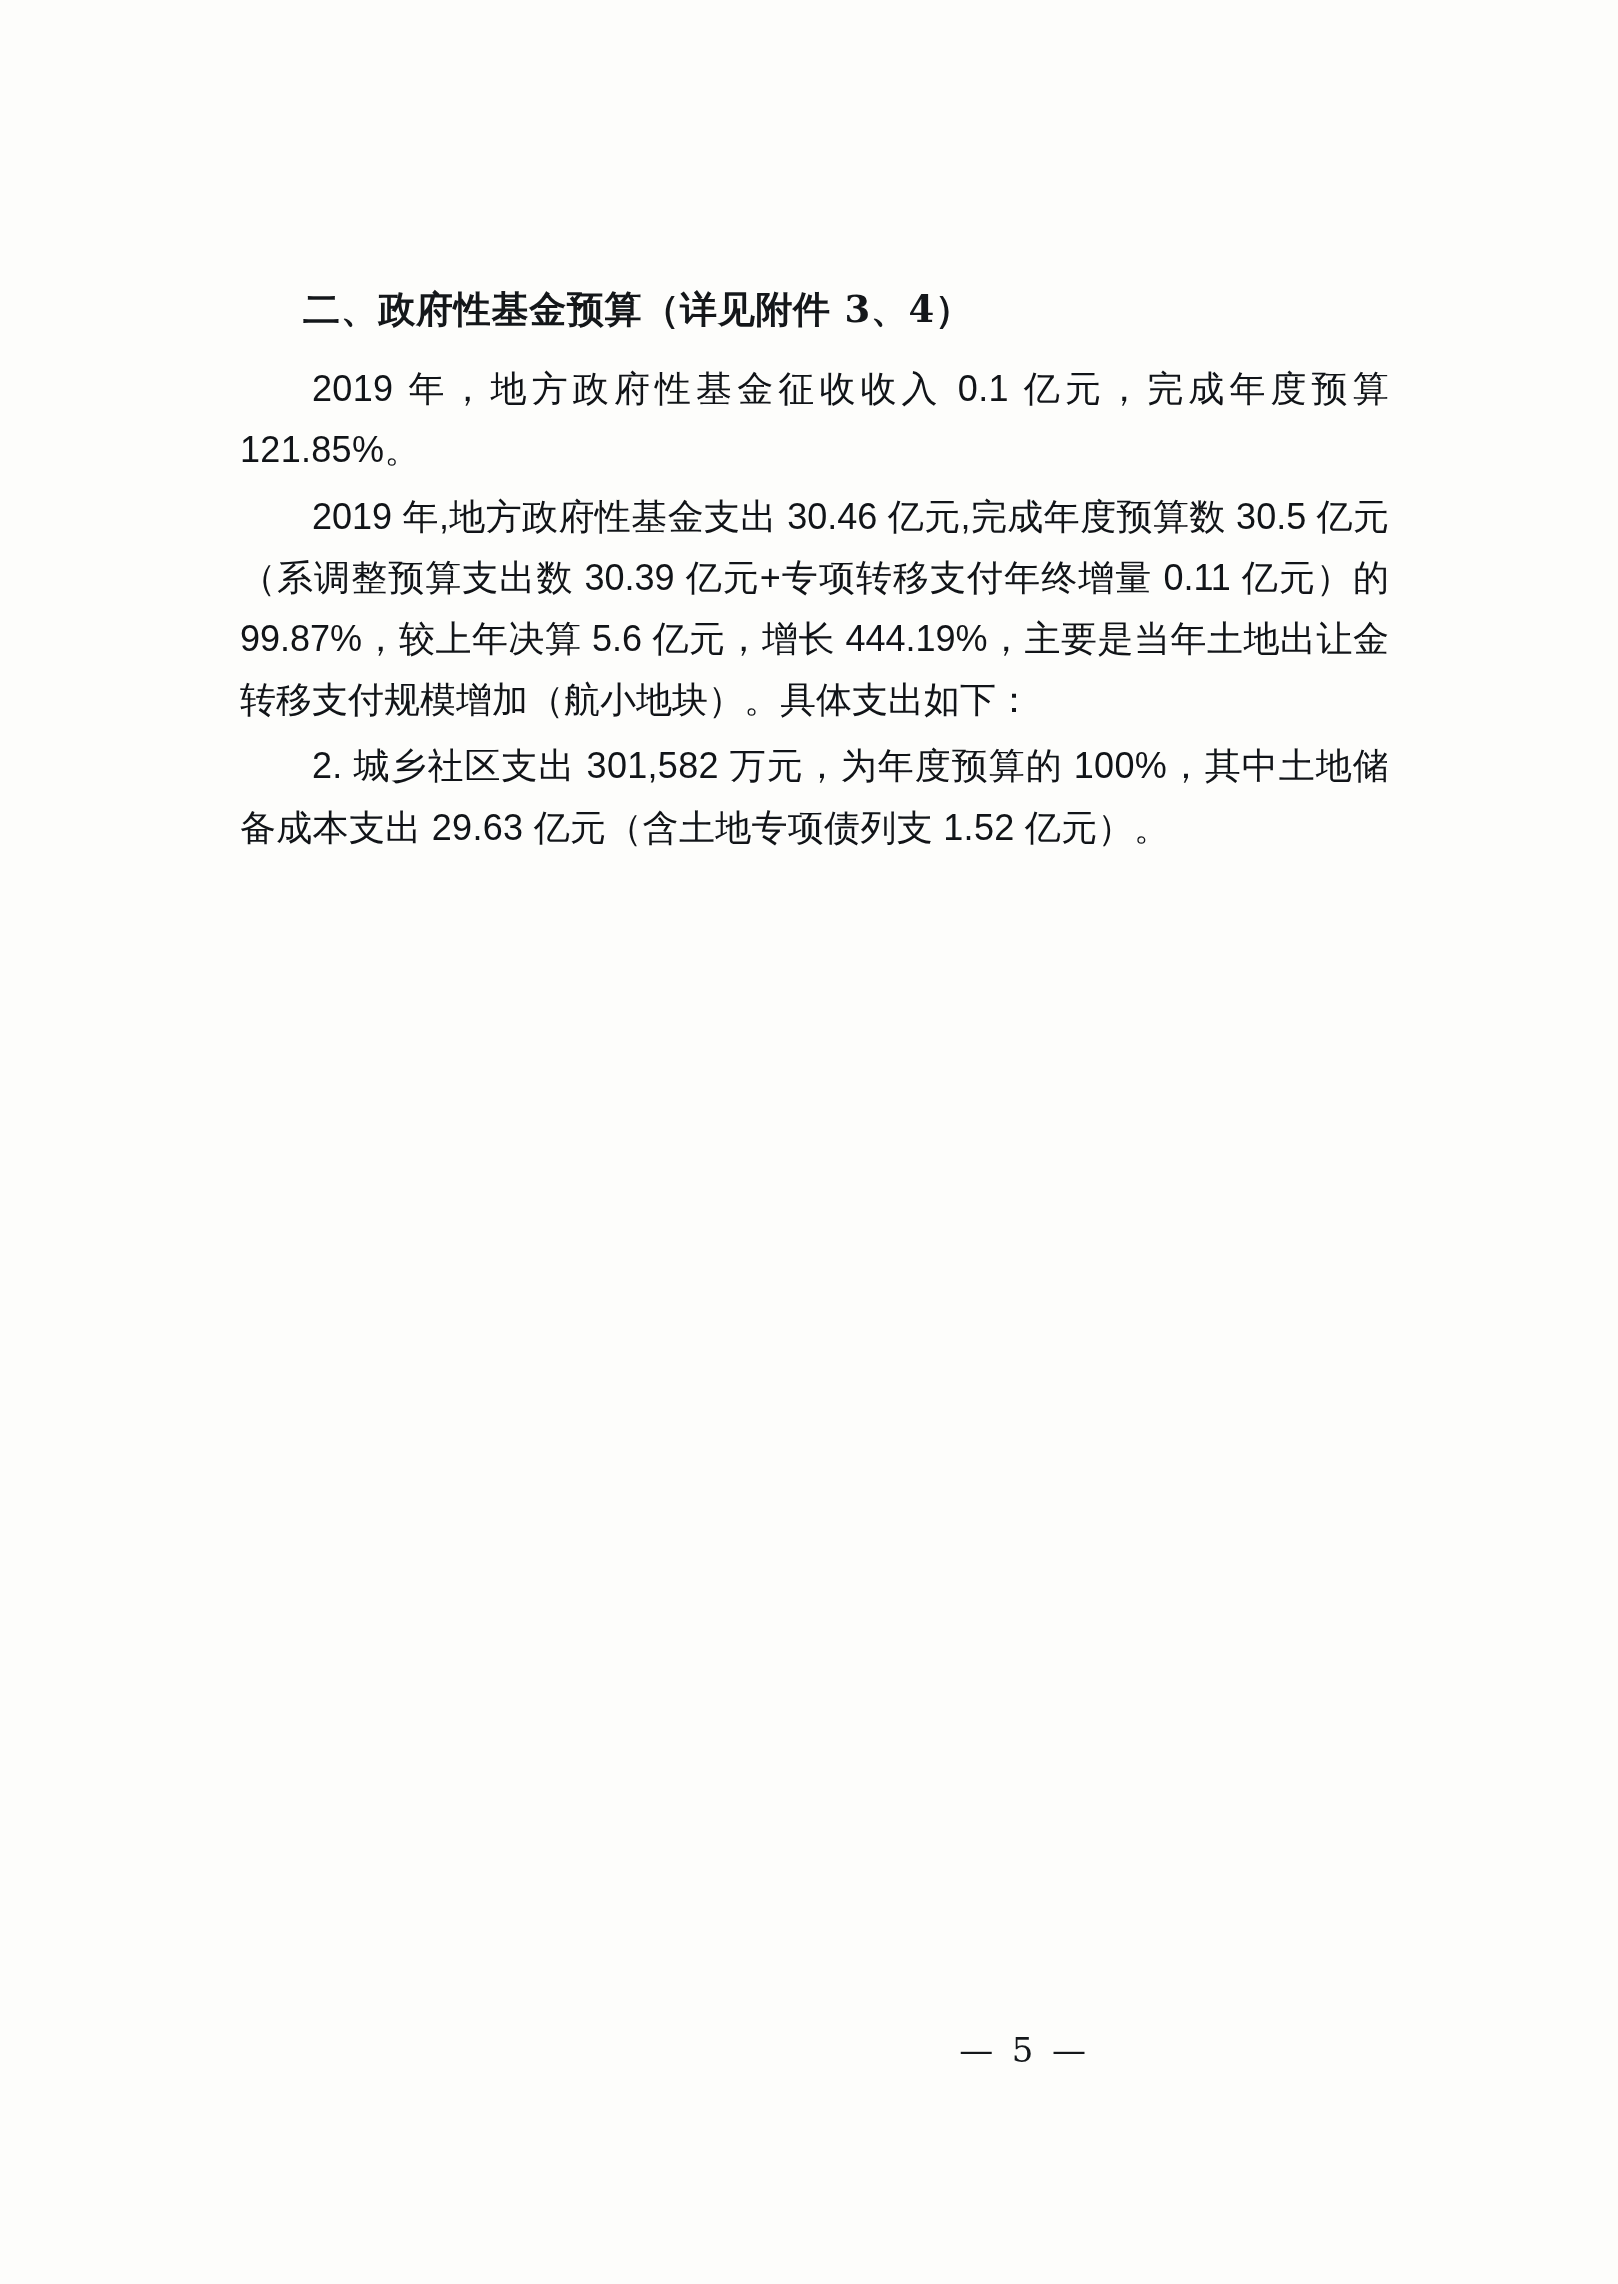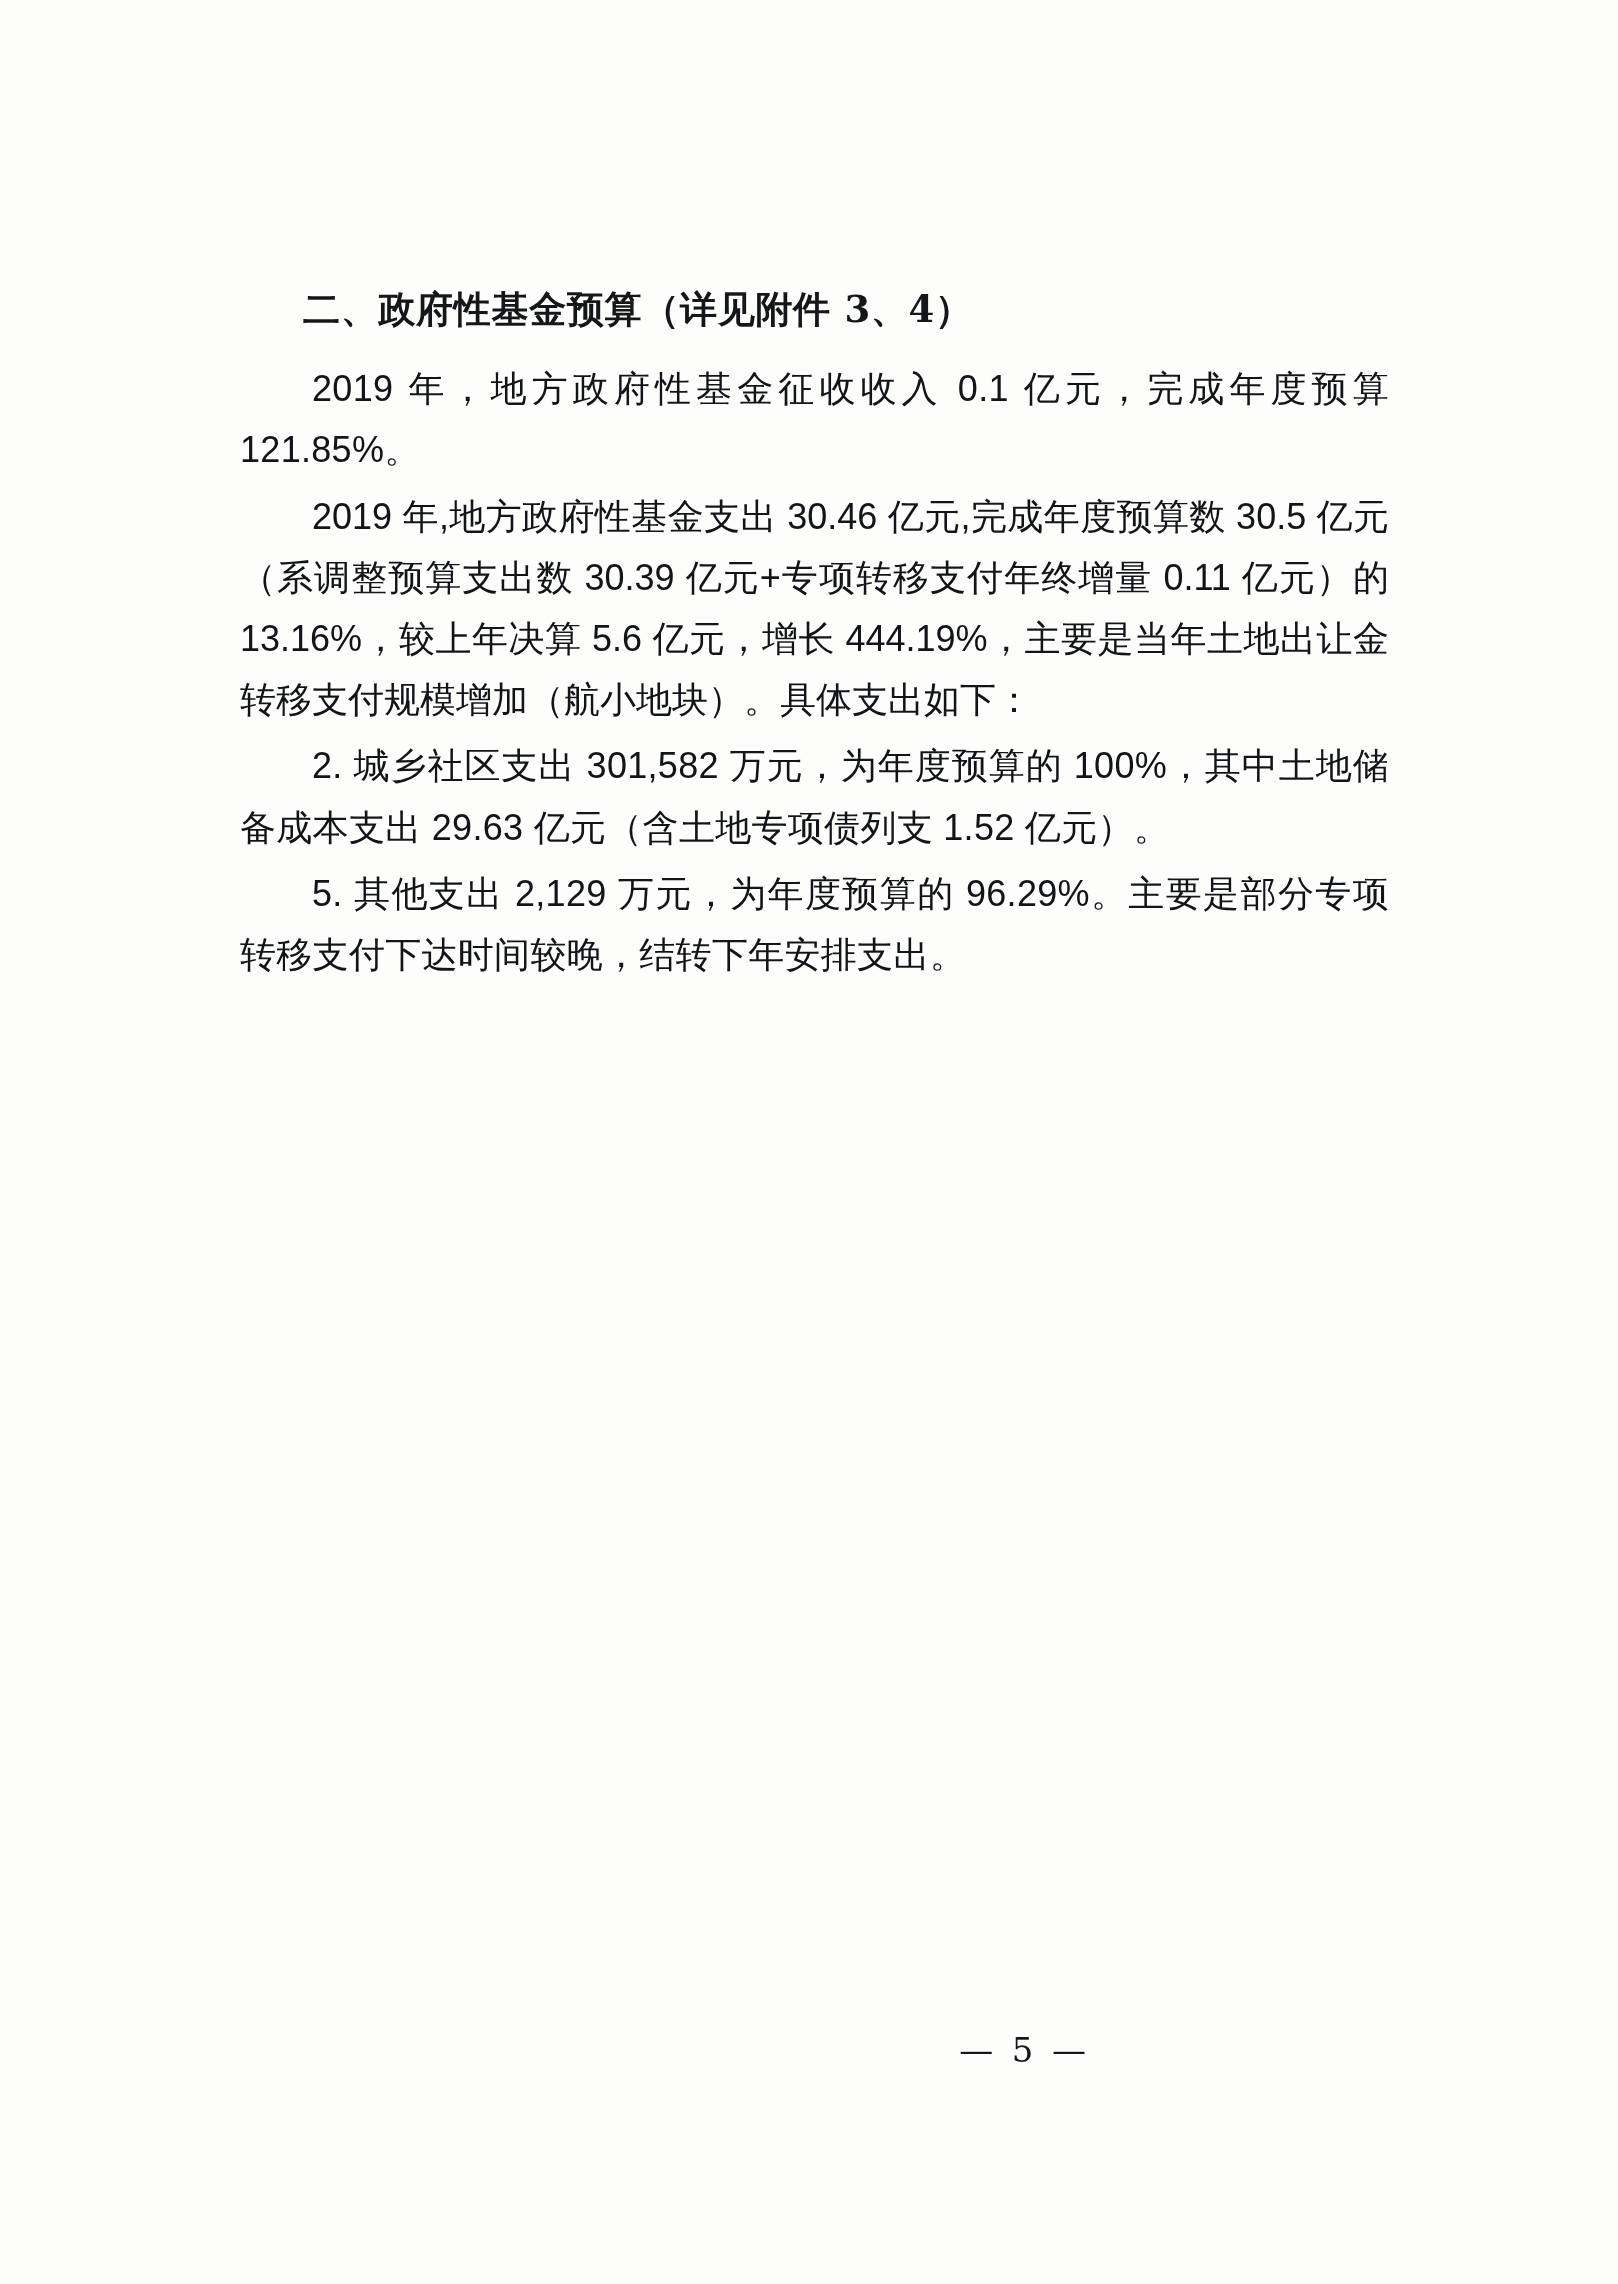"2019 年,地方政府性基金支出 30.46 亿元,完成年度预算数 30.5" p.para { text: 13.16% -> 99.87% }
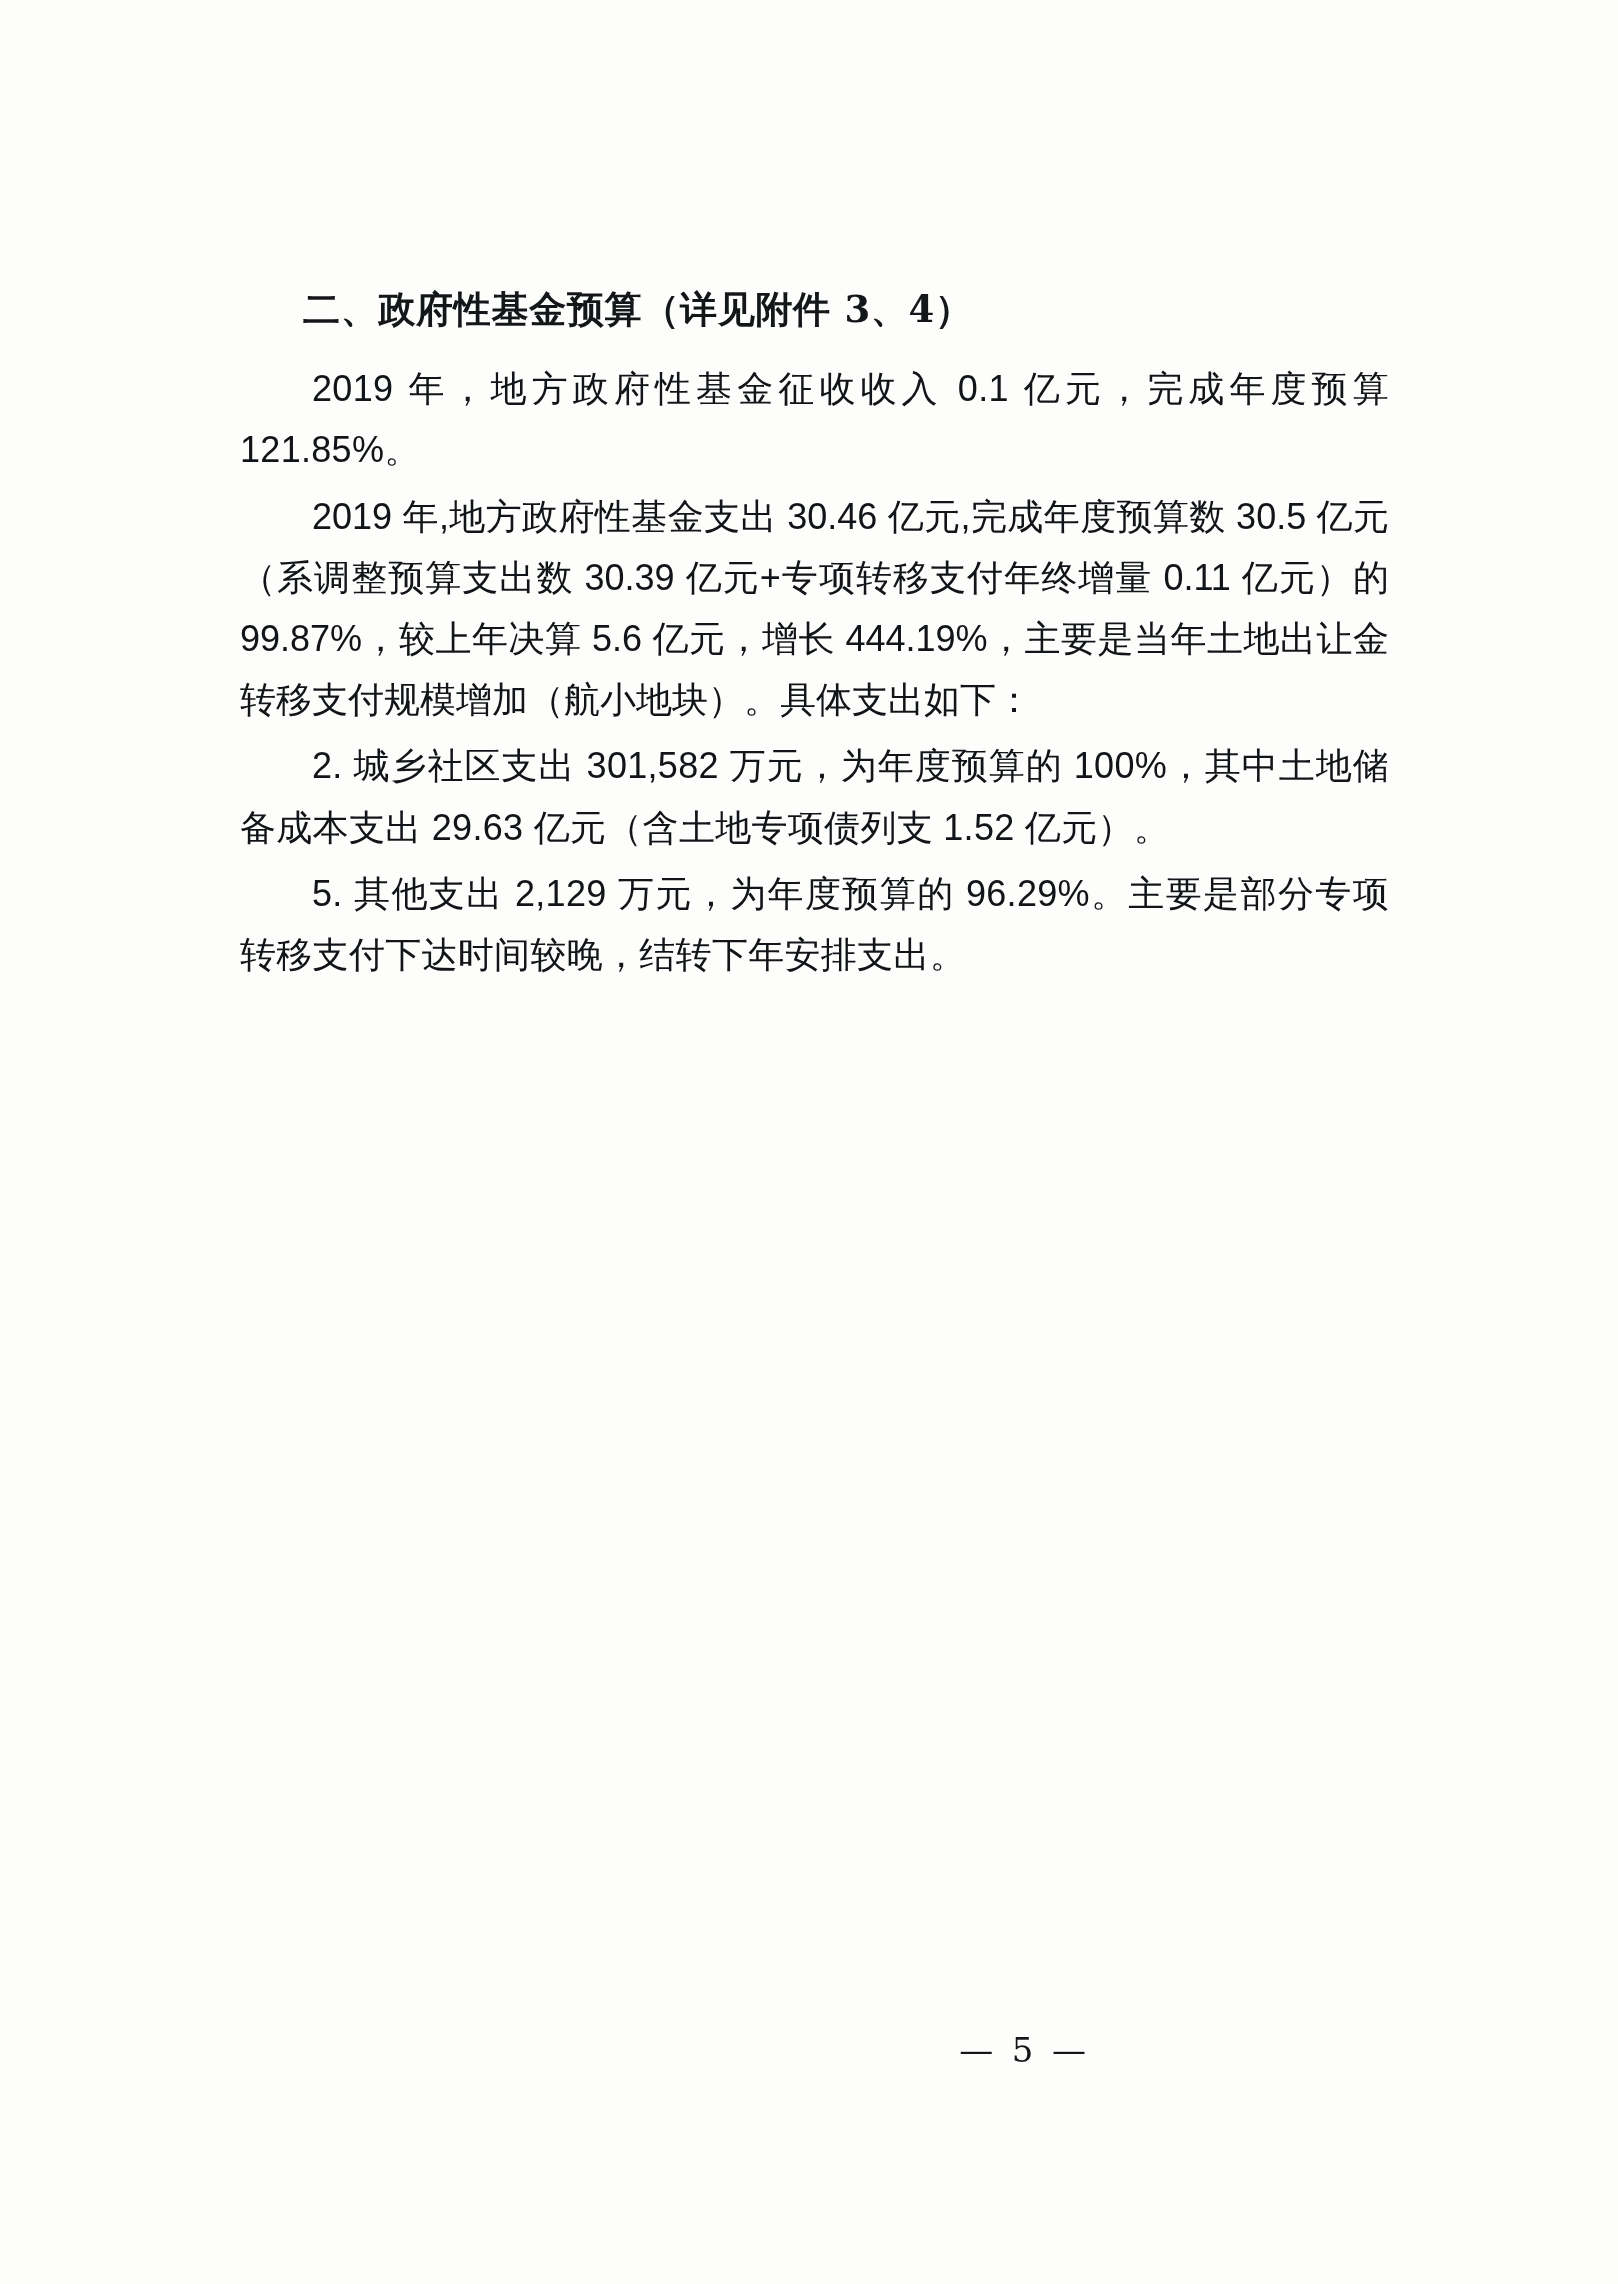"5. 其他支出 2,129 万元，为年度预算的" p.para { html: <p>5. 其他支出 2,129 万元，为年度预算的 96.29%。主要是部分专项转移支付下达时间较晚，结转下年安排支出。</p> -> none }
